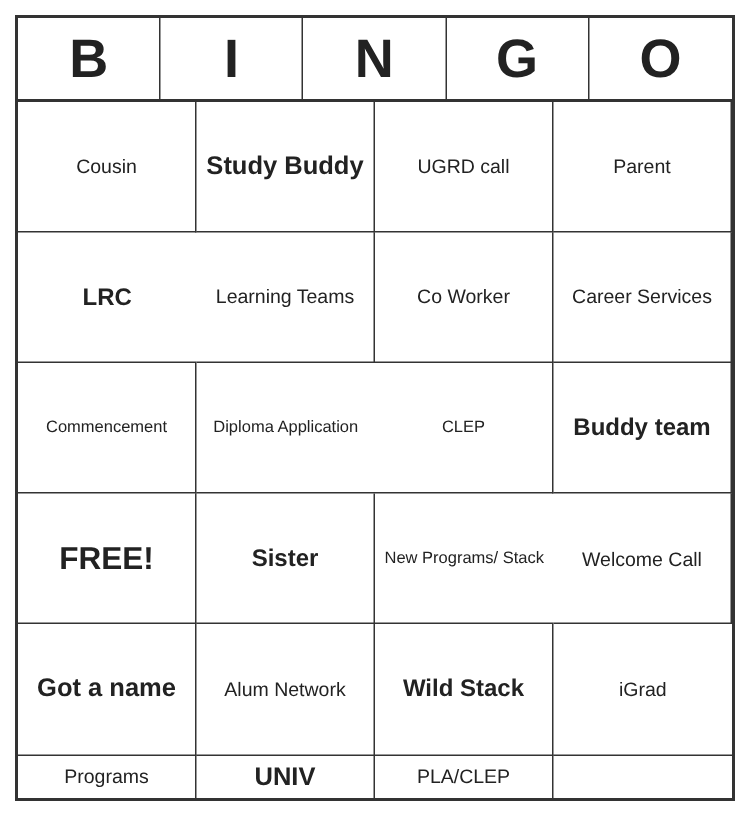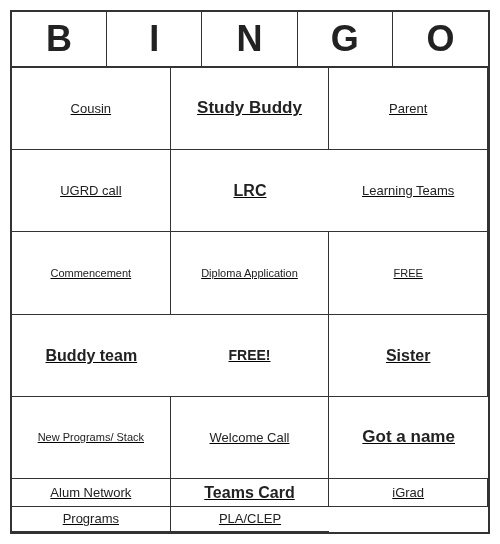"Cousin" .bingo-grid { grid-template-columns: repeat(3, 1fr) -> repeat(4, 1fr); text-decoration: underline -> none }
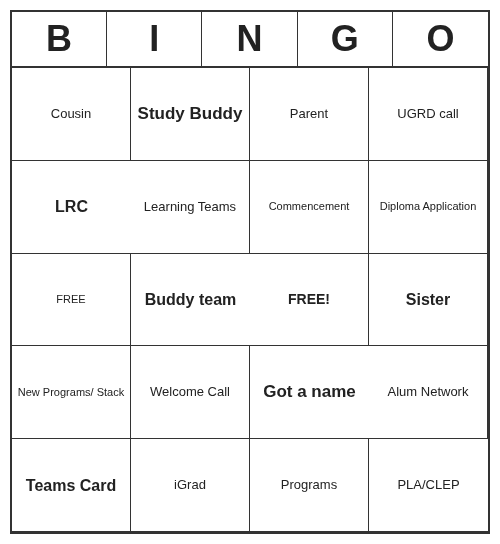"Parent" div.bingo-cell { order: before "UGRD call" -> after "UGRD call" }
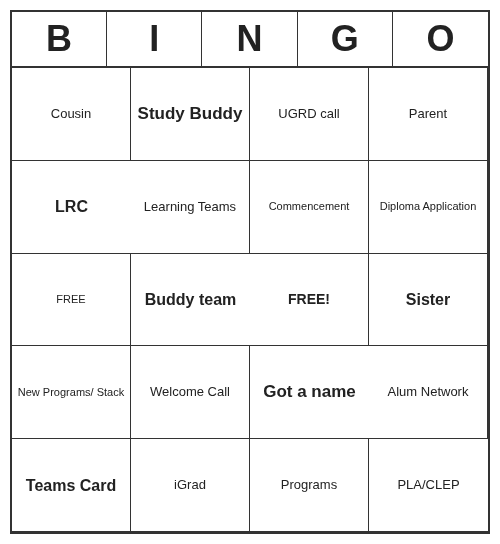"Co Worker" div.bingo-cell { html: none -> <div>Co Worker</div> }
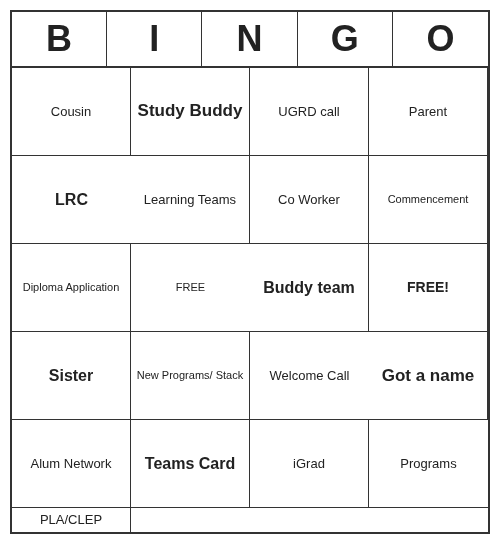"Career Services" div.bingo-cell { html: none -> <div>Career Services</div> }
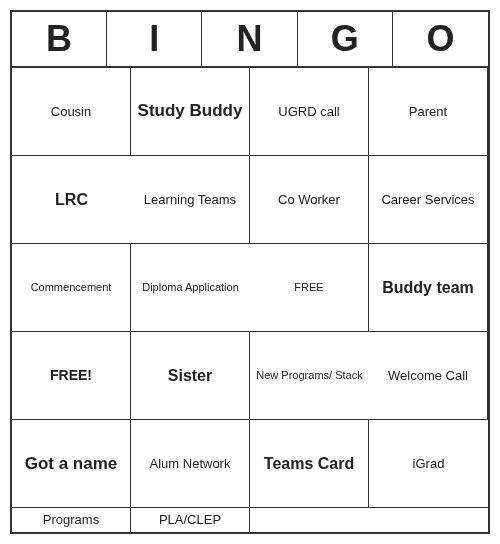"FREE" div.bingo-cell { text: FREE -> CLEP }
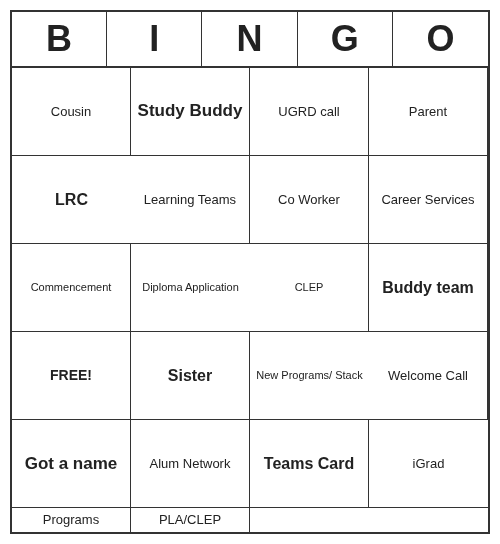"FREE!" .bingo-cell.free-cell { font-size: 14px -> 21px }
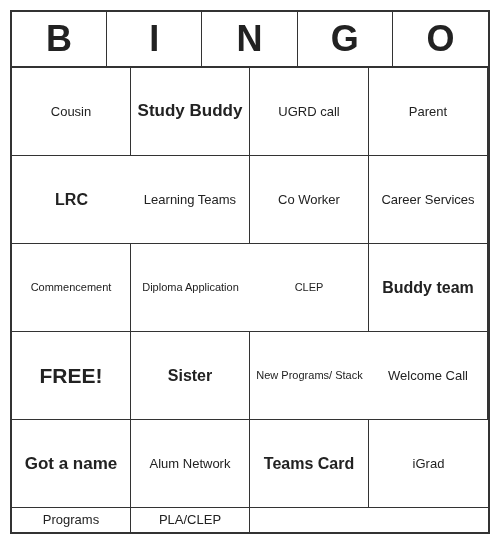"Teams Card" div.bingo-cell { text: Teams Card -> Wild Stack }
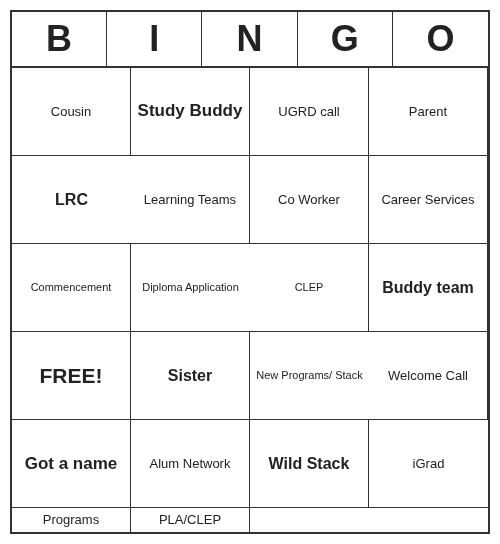"UNIV" div.bingo-cell { html: none -> <div>UNIV</div> }
